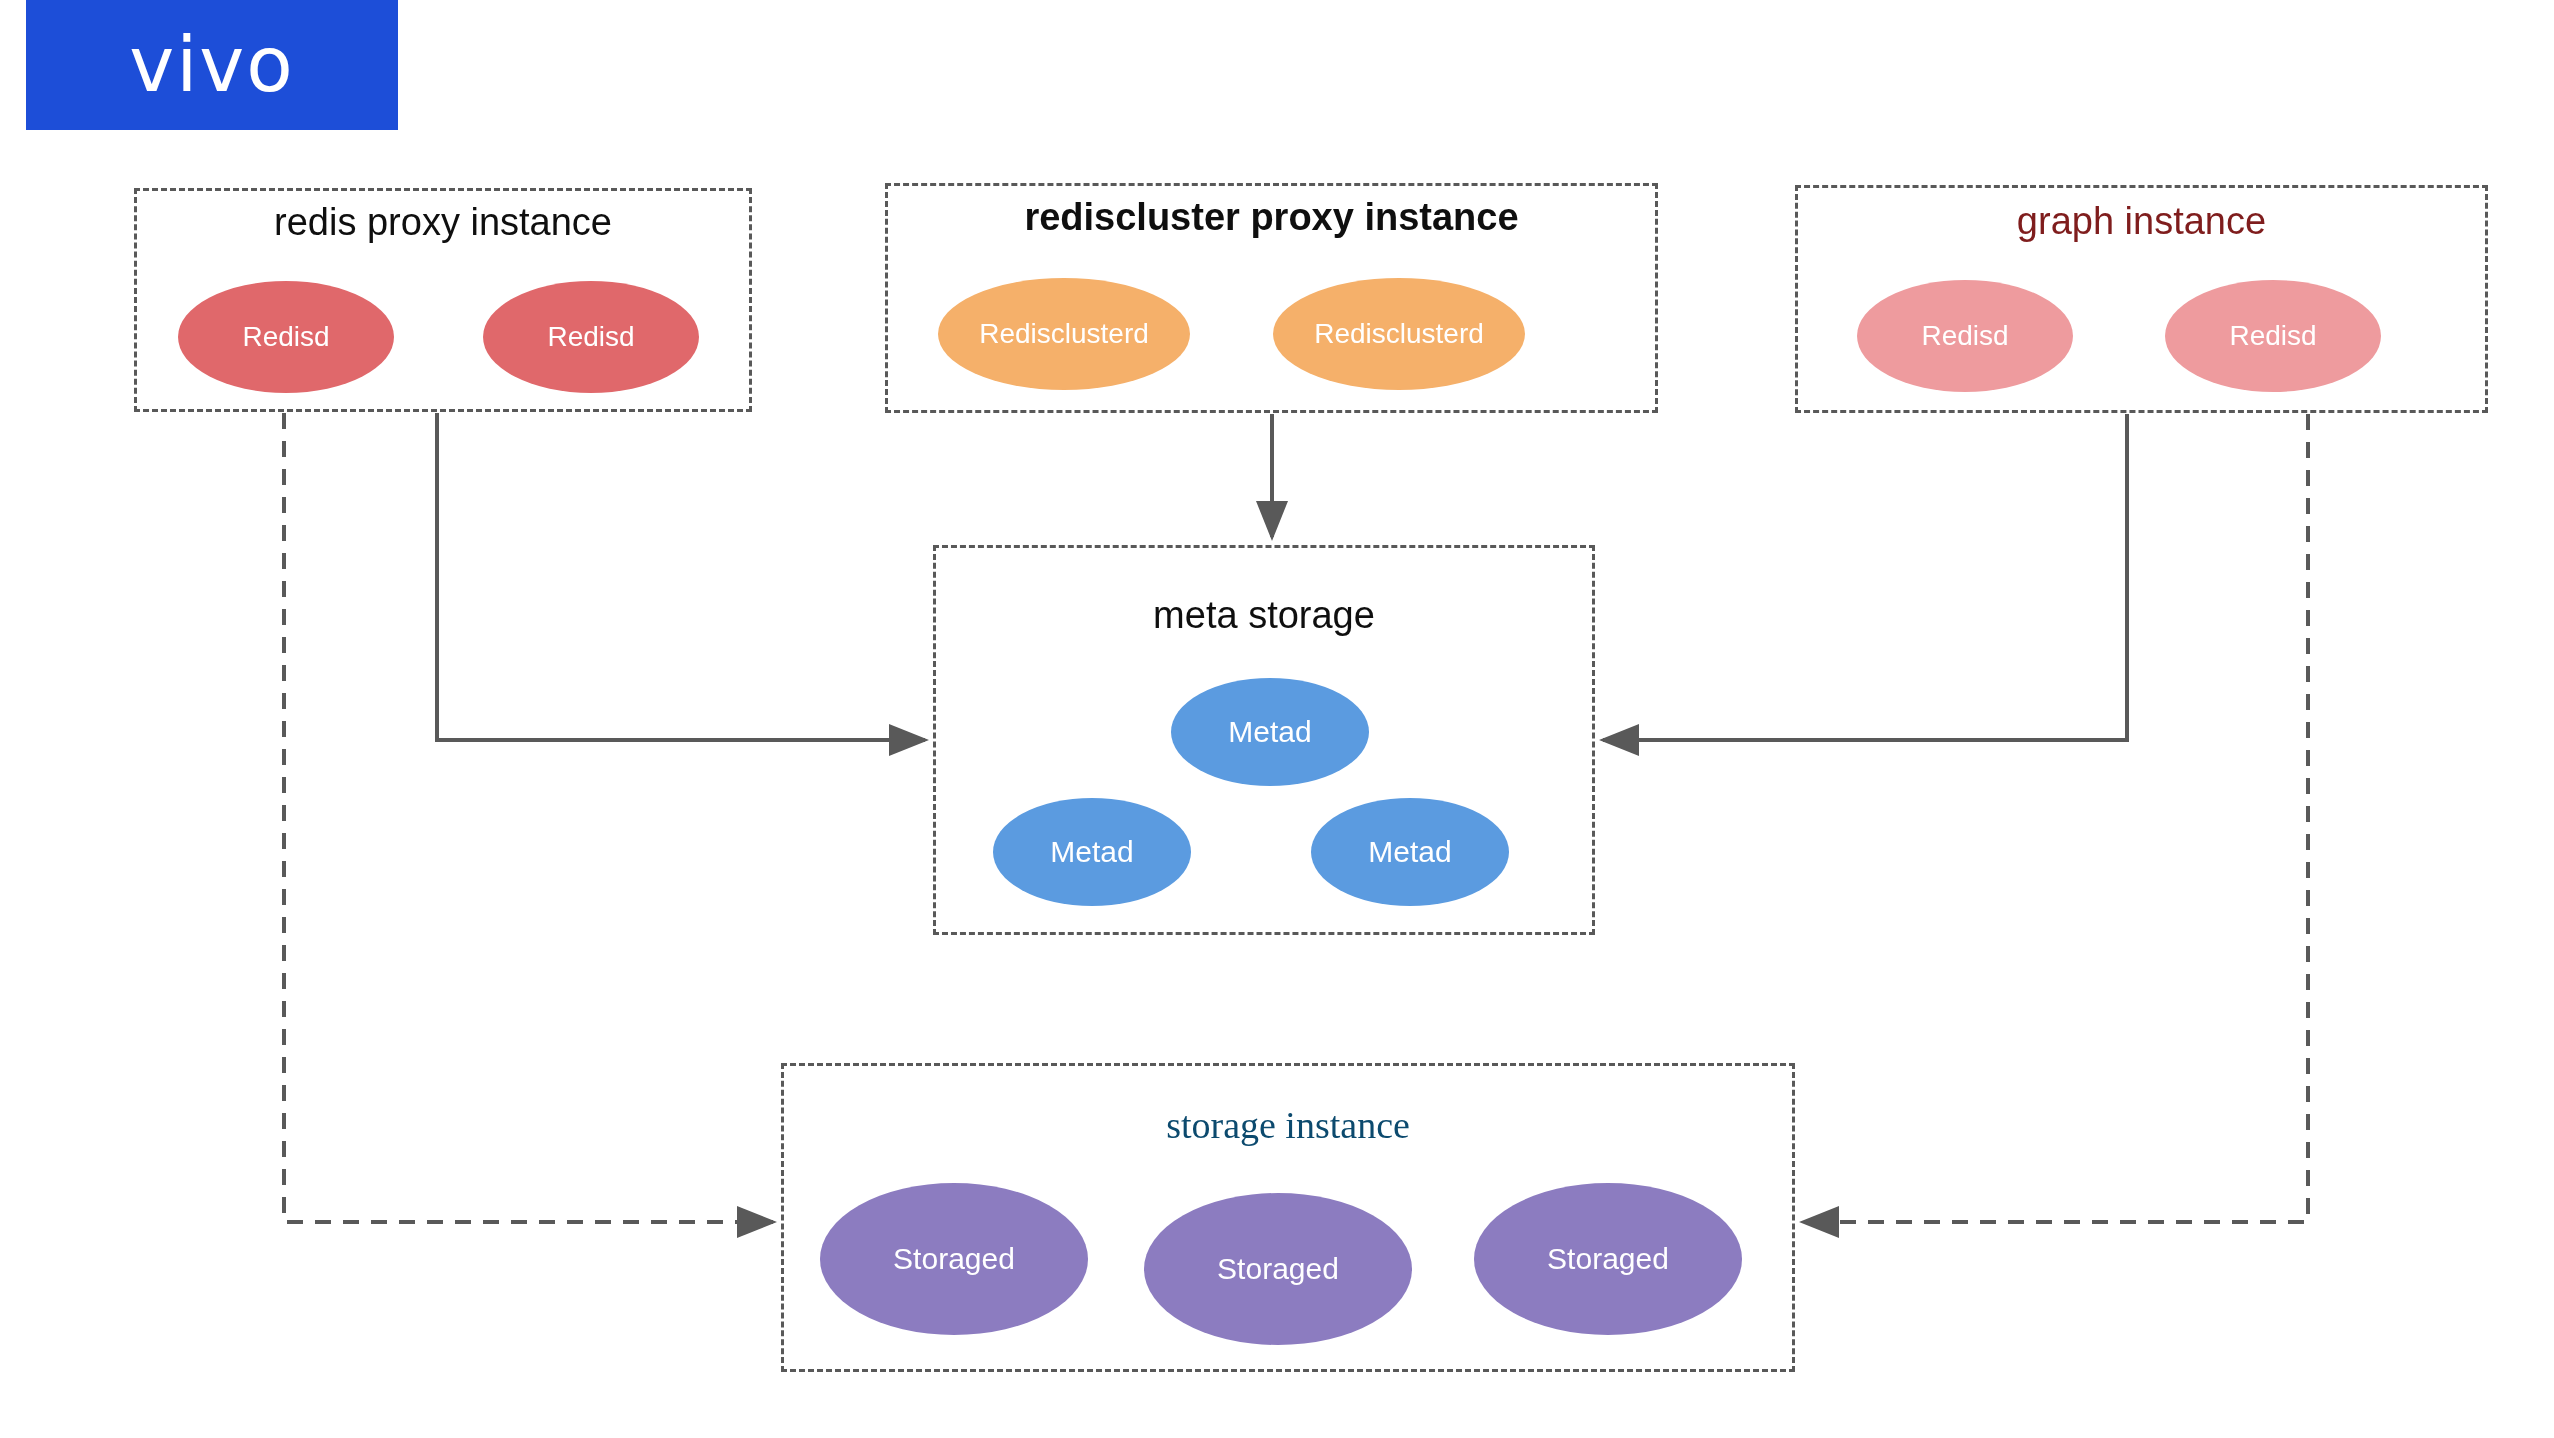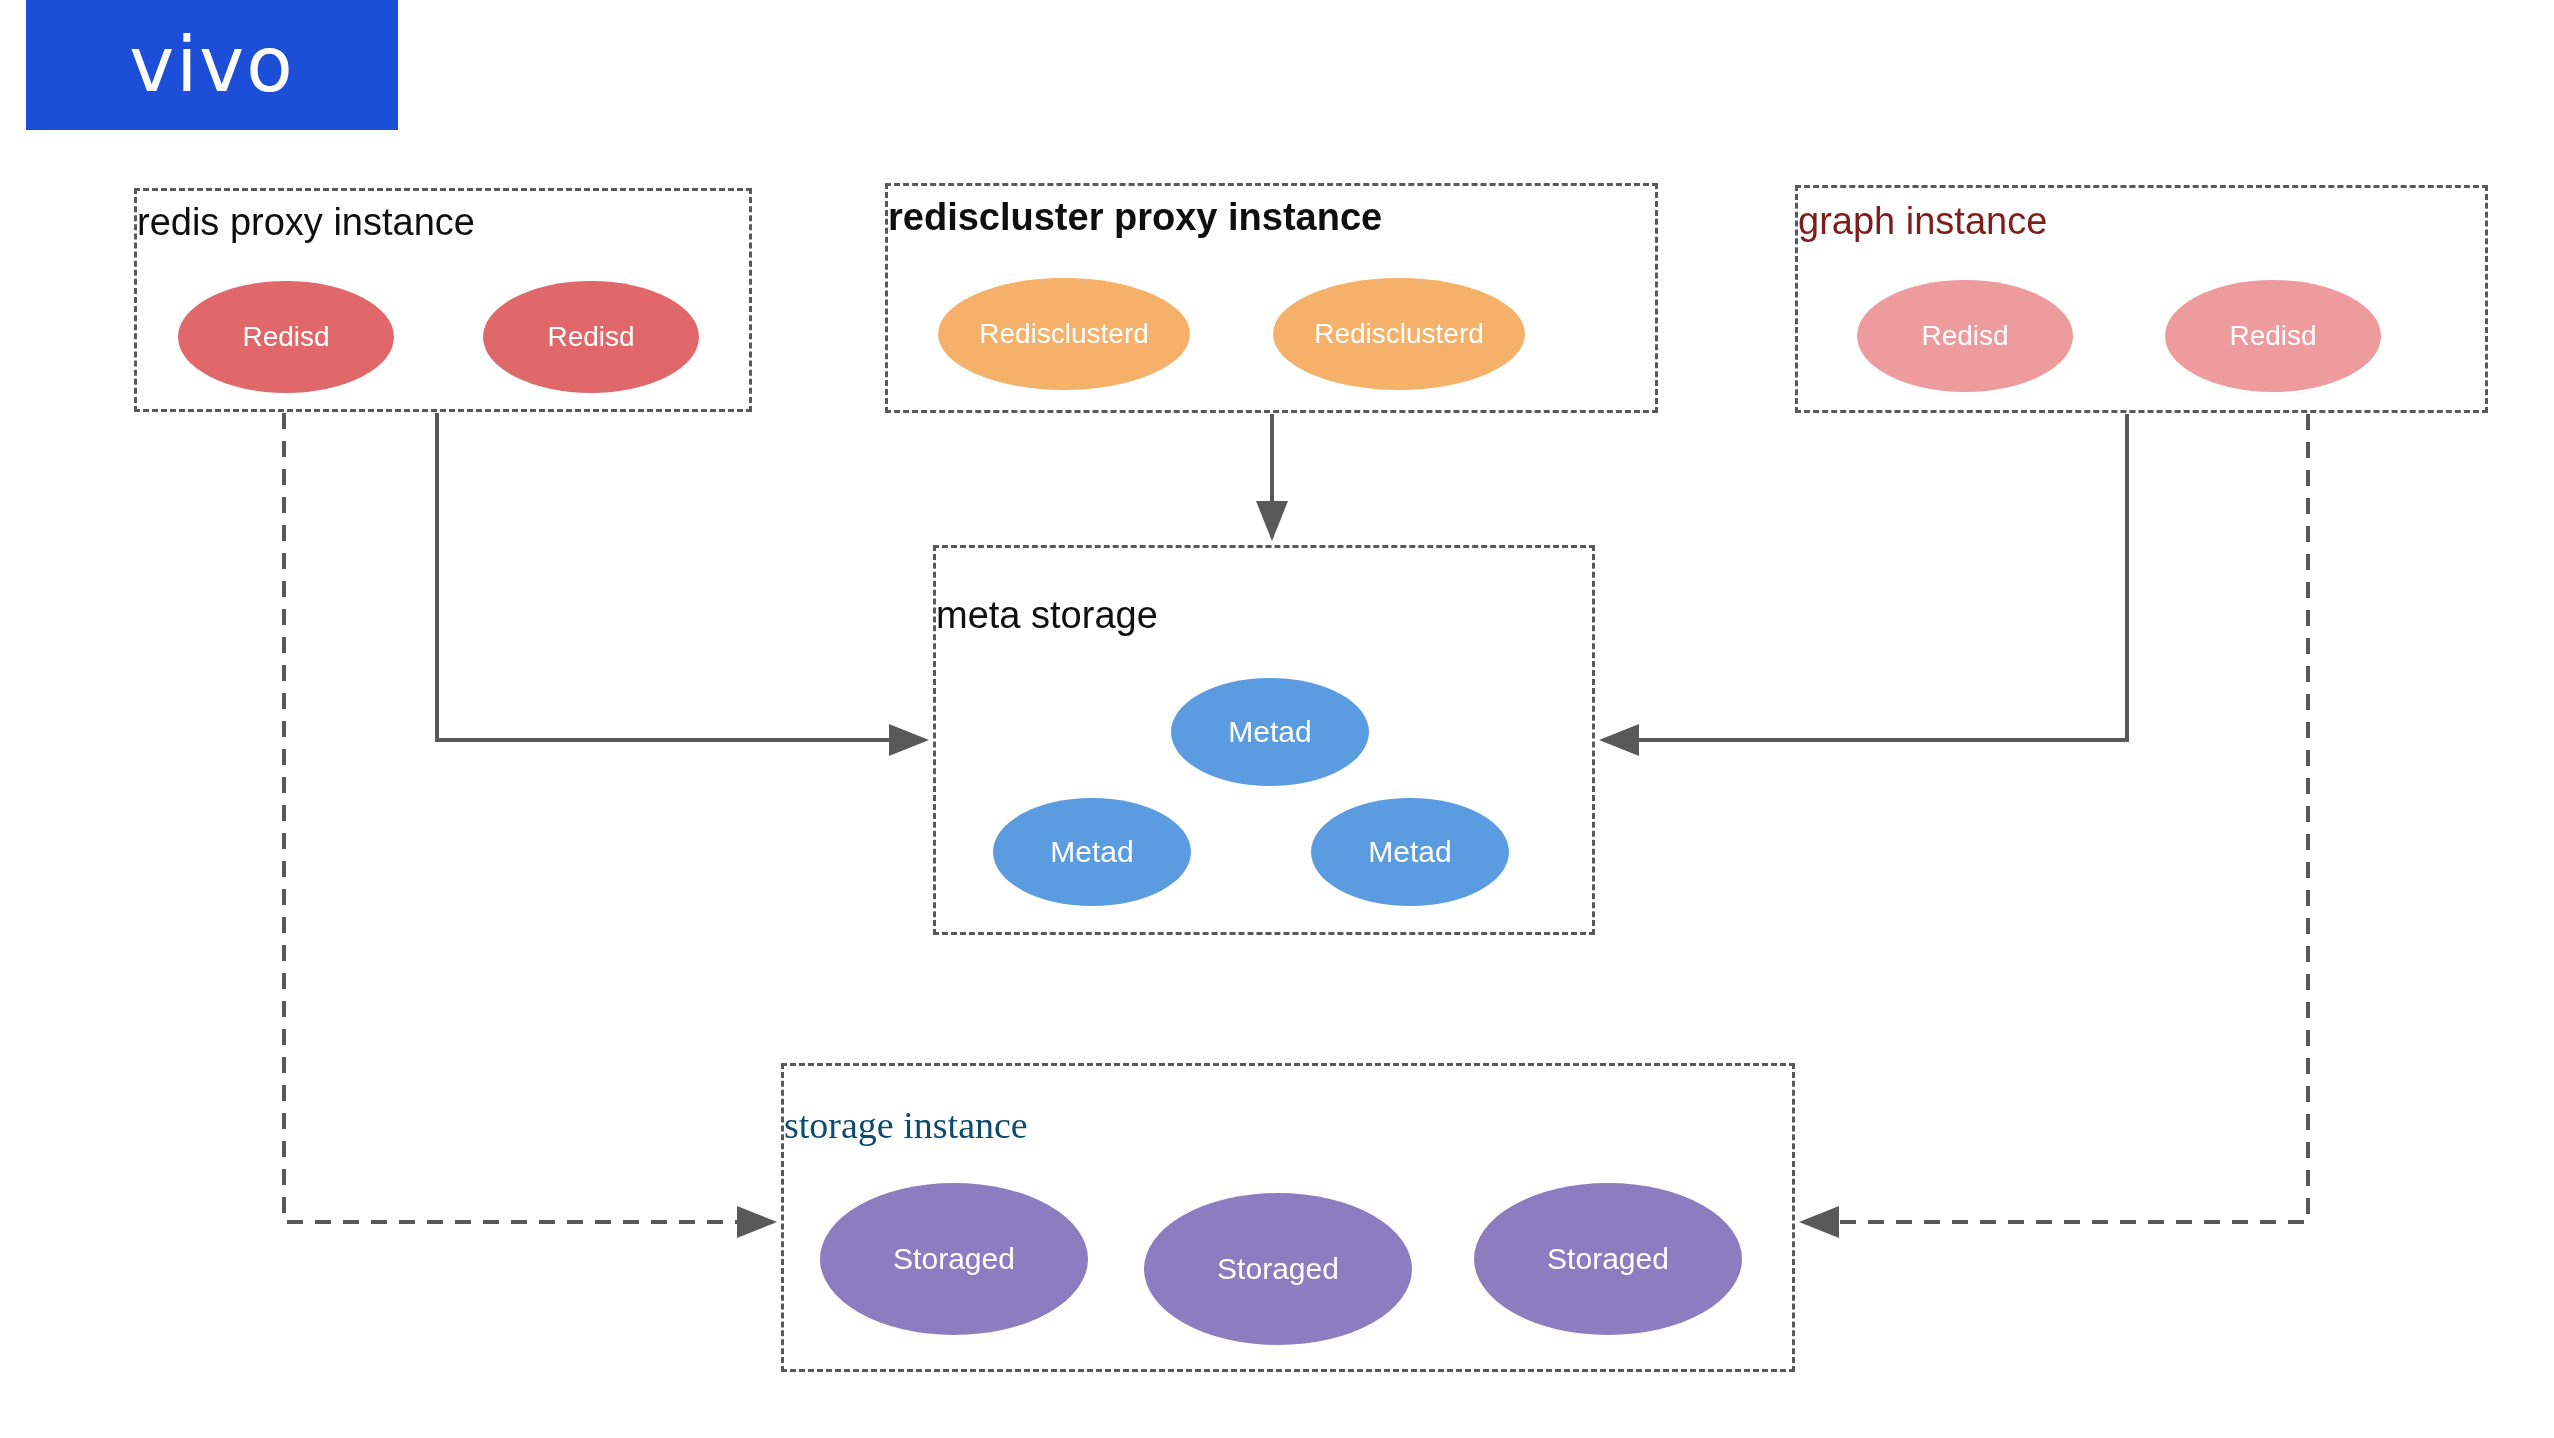"redis proxy instance" .group .gtitle { text-align: none -> center }
